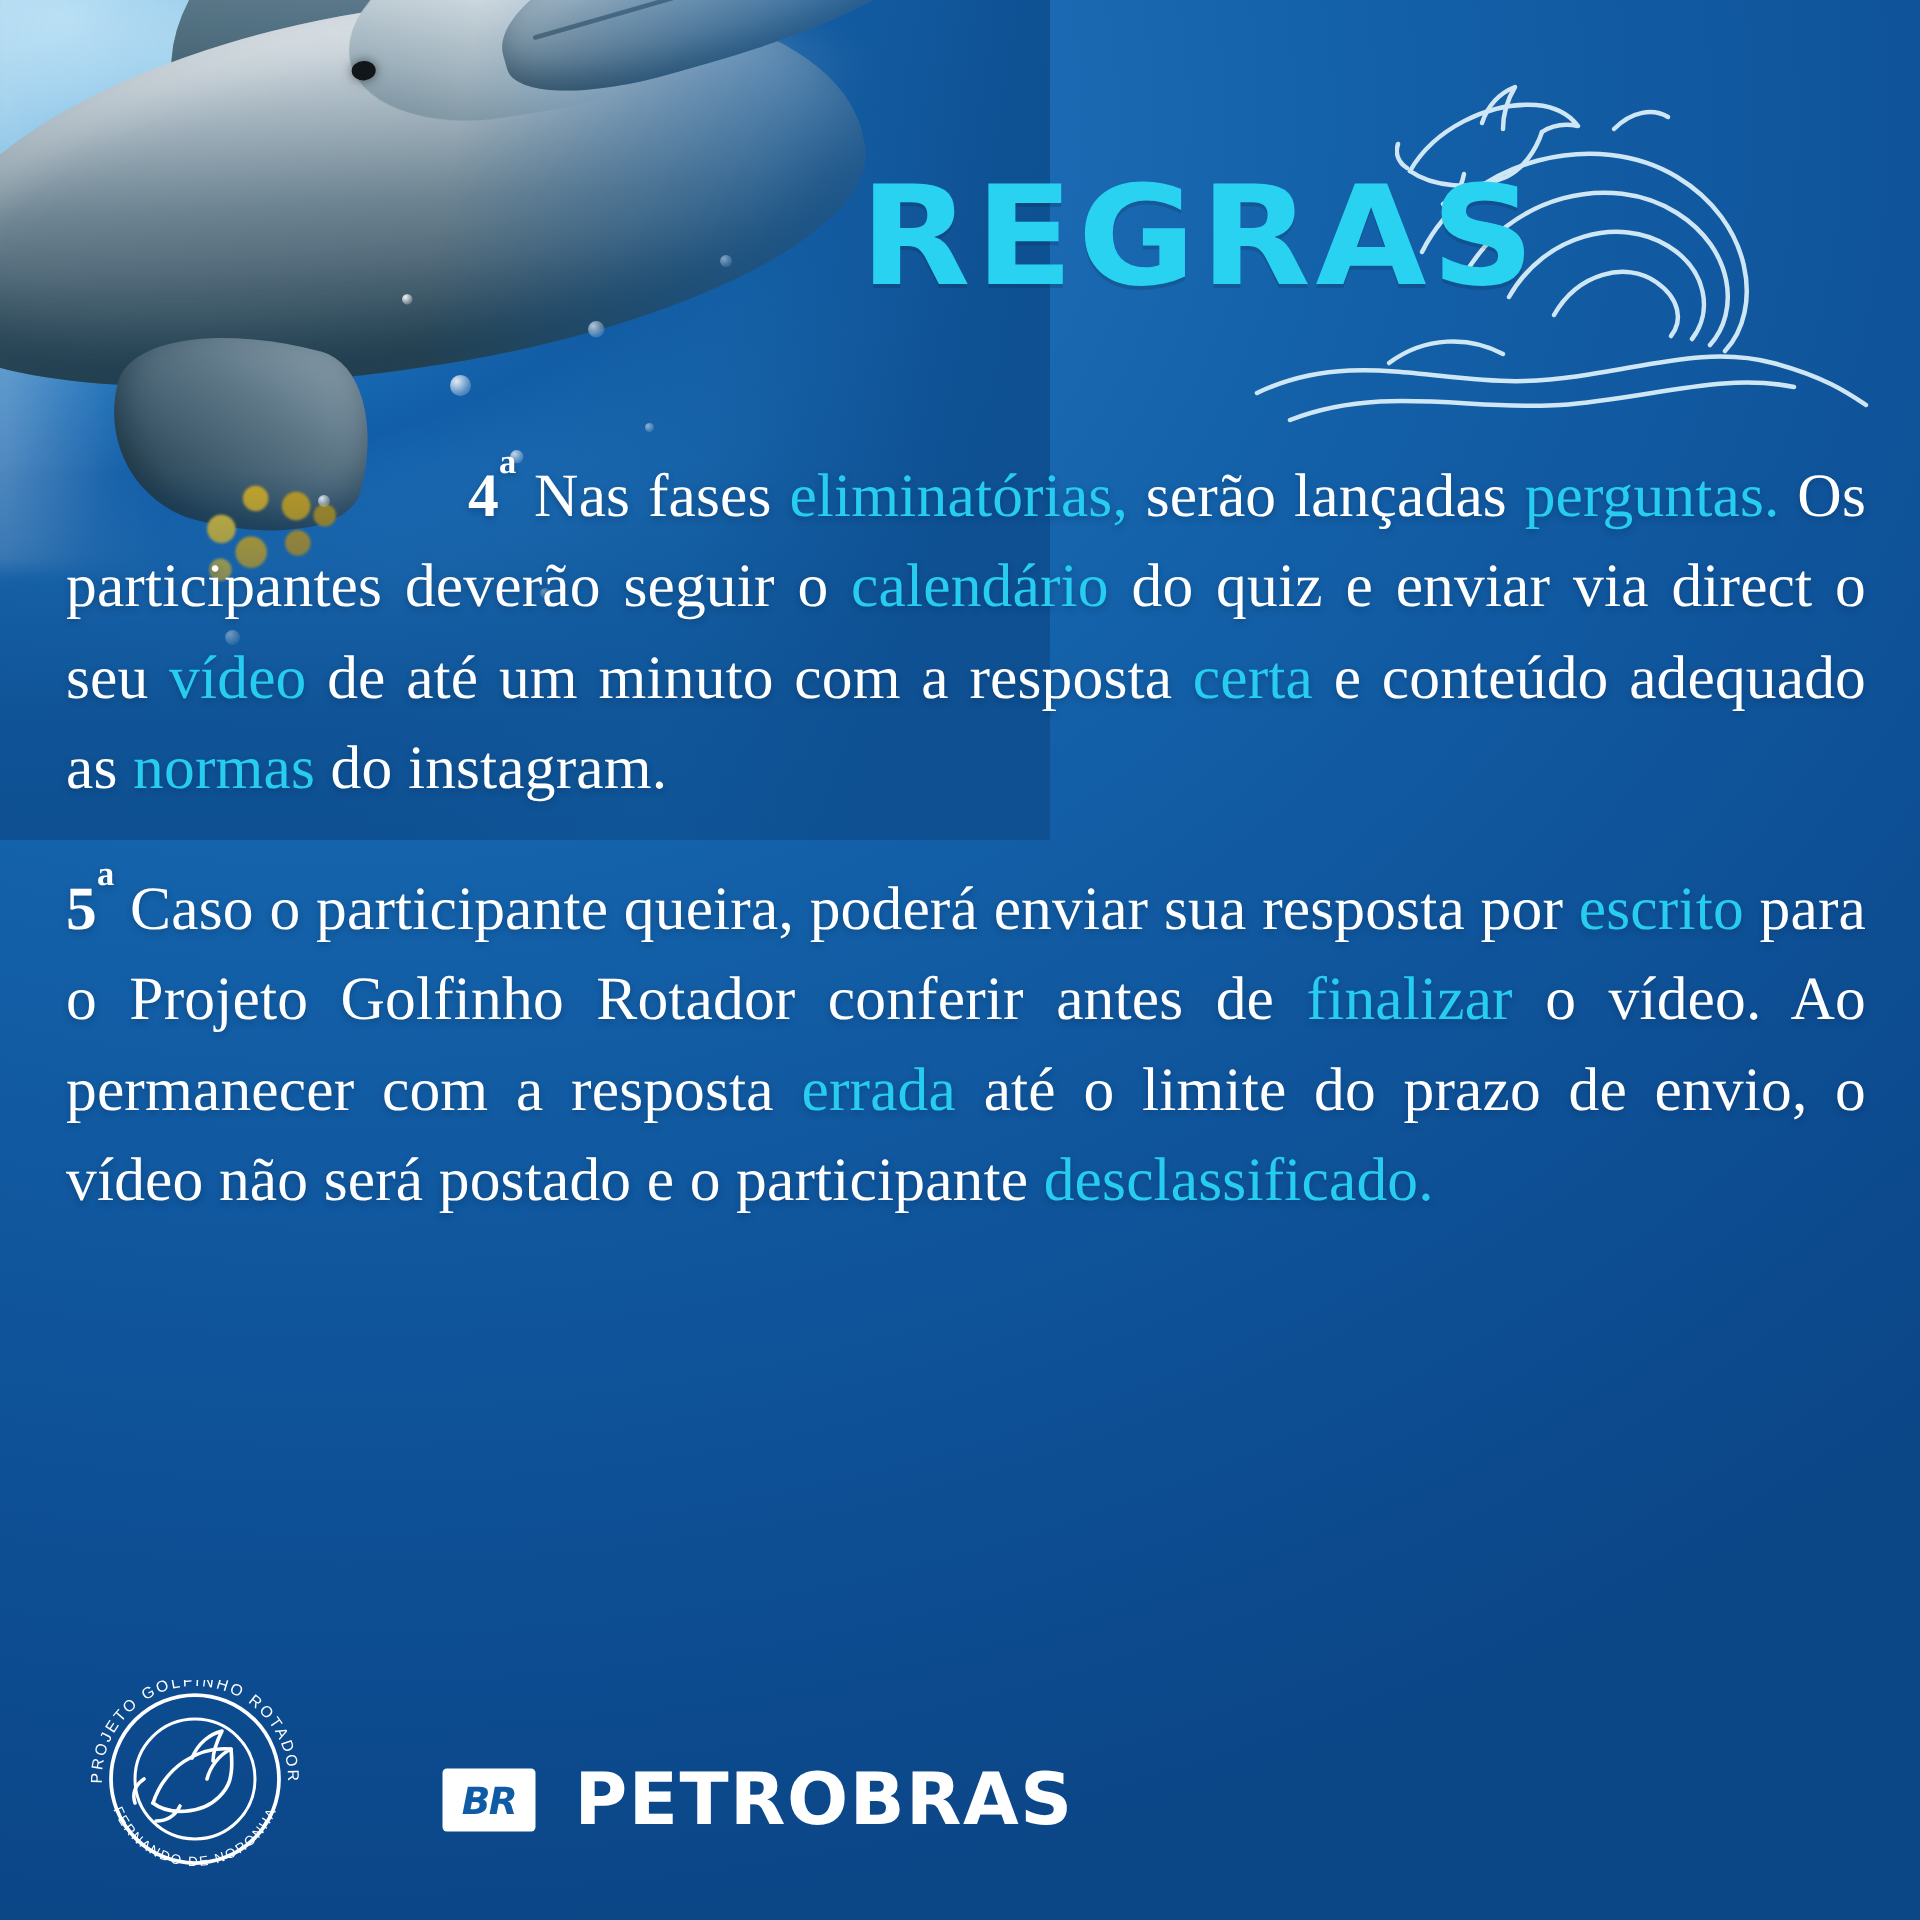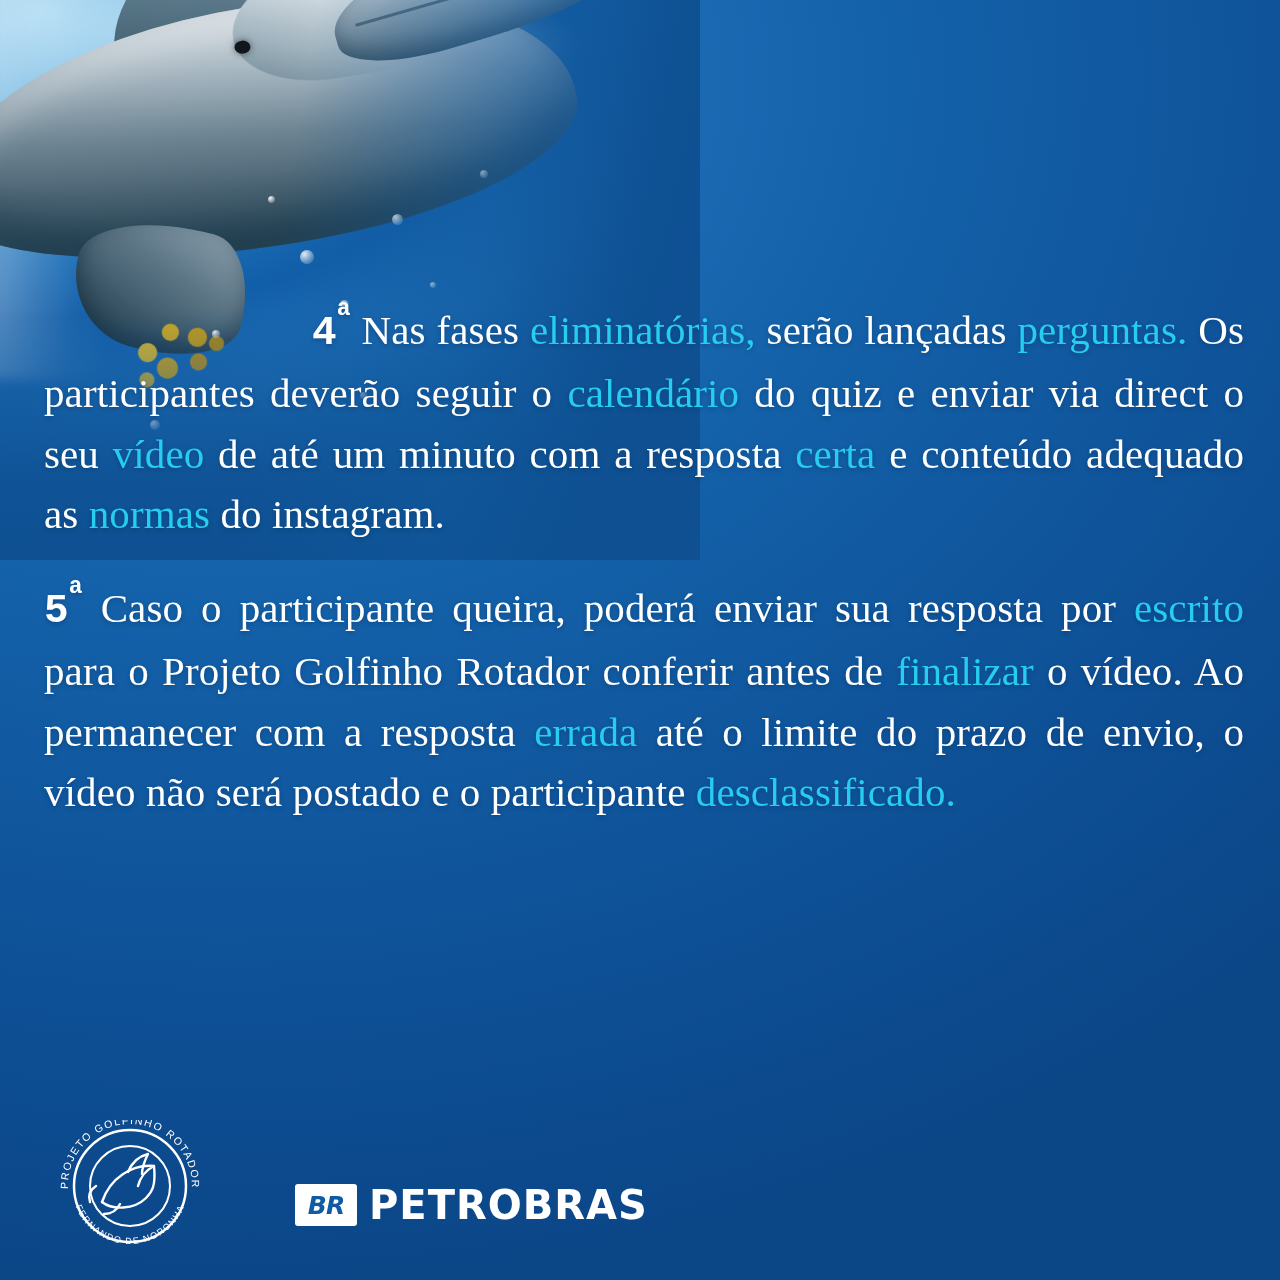"REGRAS" div.title-wrap { html: none -> <div> <svg> <path></path> <path></path> <path></path> <path></path> <path></path> <path></path> <path></path> <path></path> </svg> <svg> <path></path> <path></path> <path></path> <path></path> <path></path> </svg> <div>REGRAS</div> </div> }
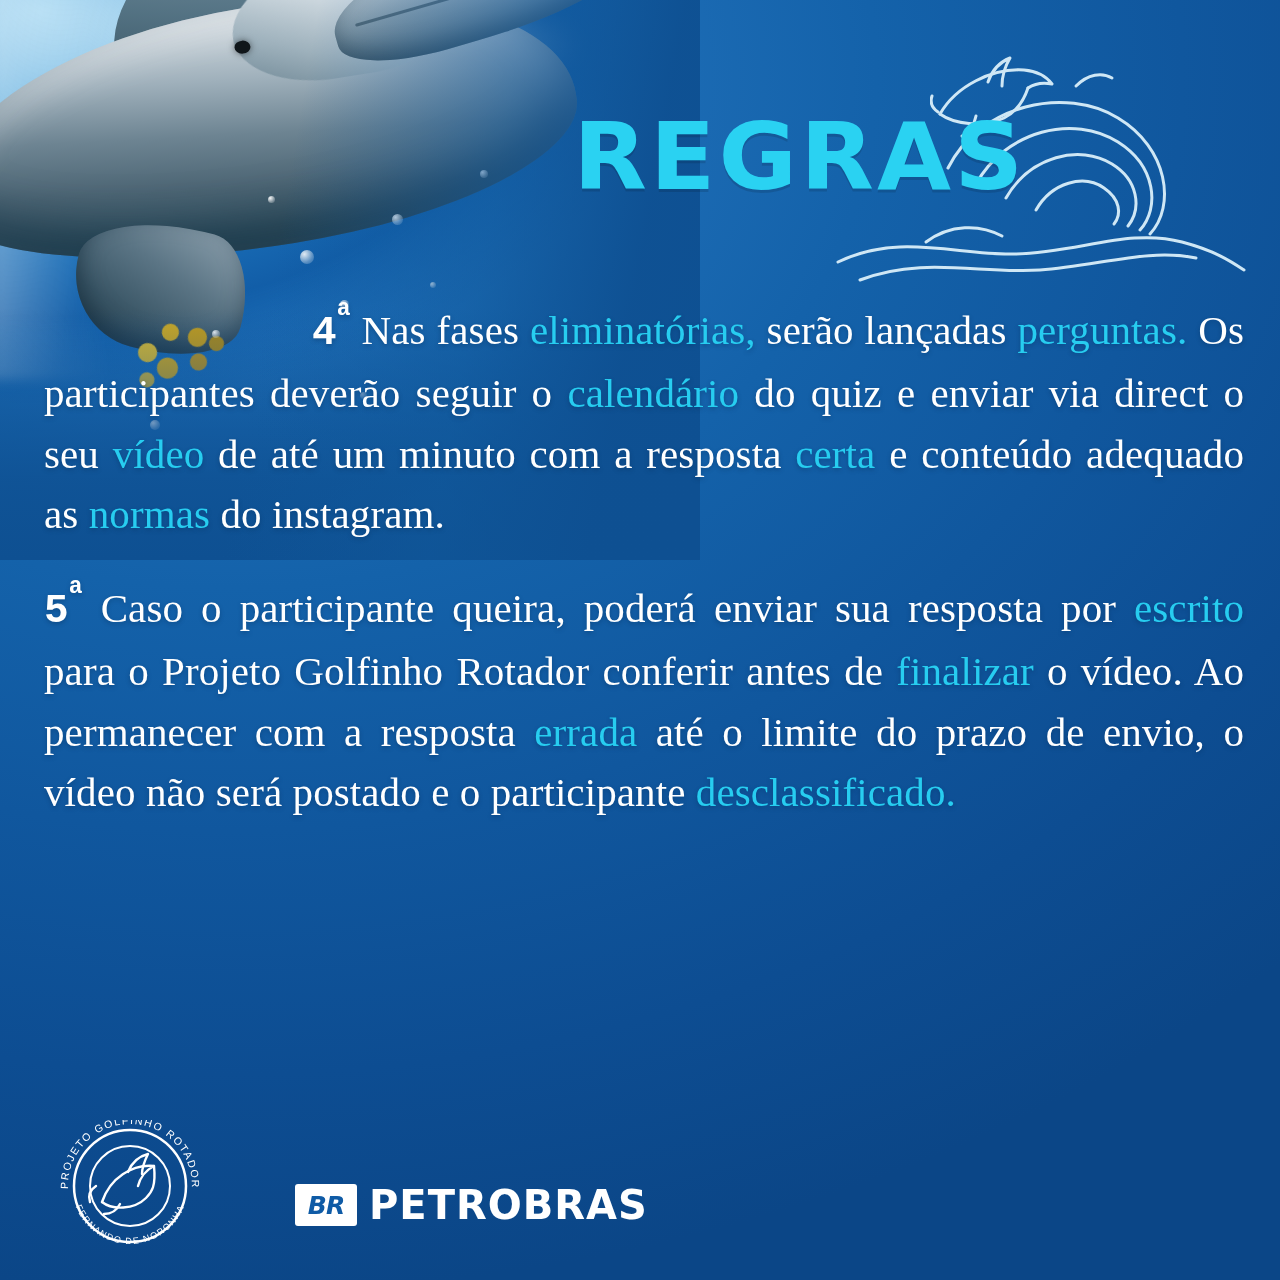"4a" .num { font-family: Liberation Mono, monospace -> none }
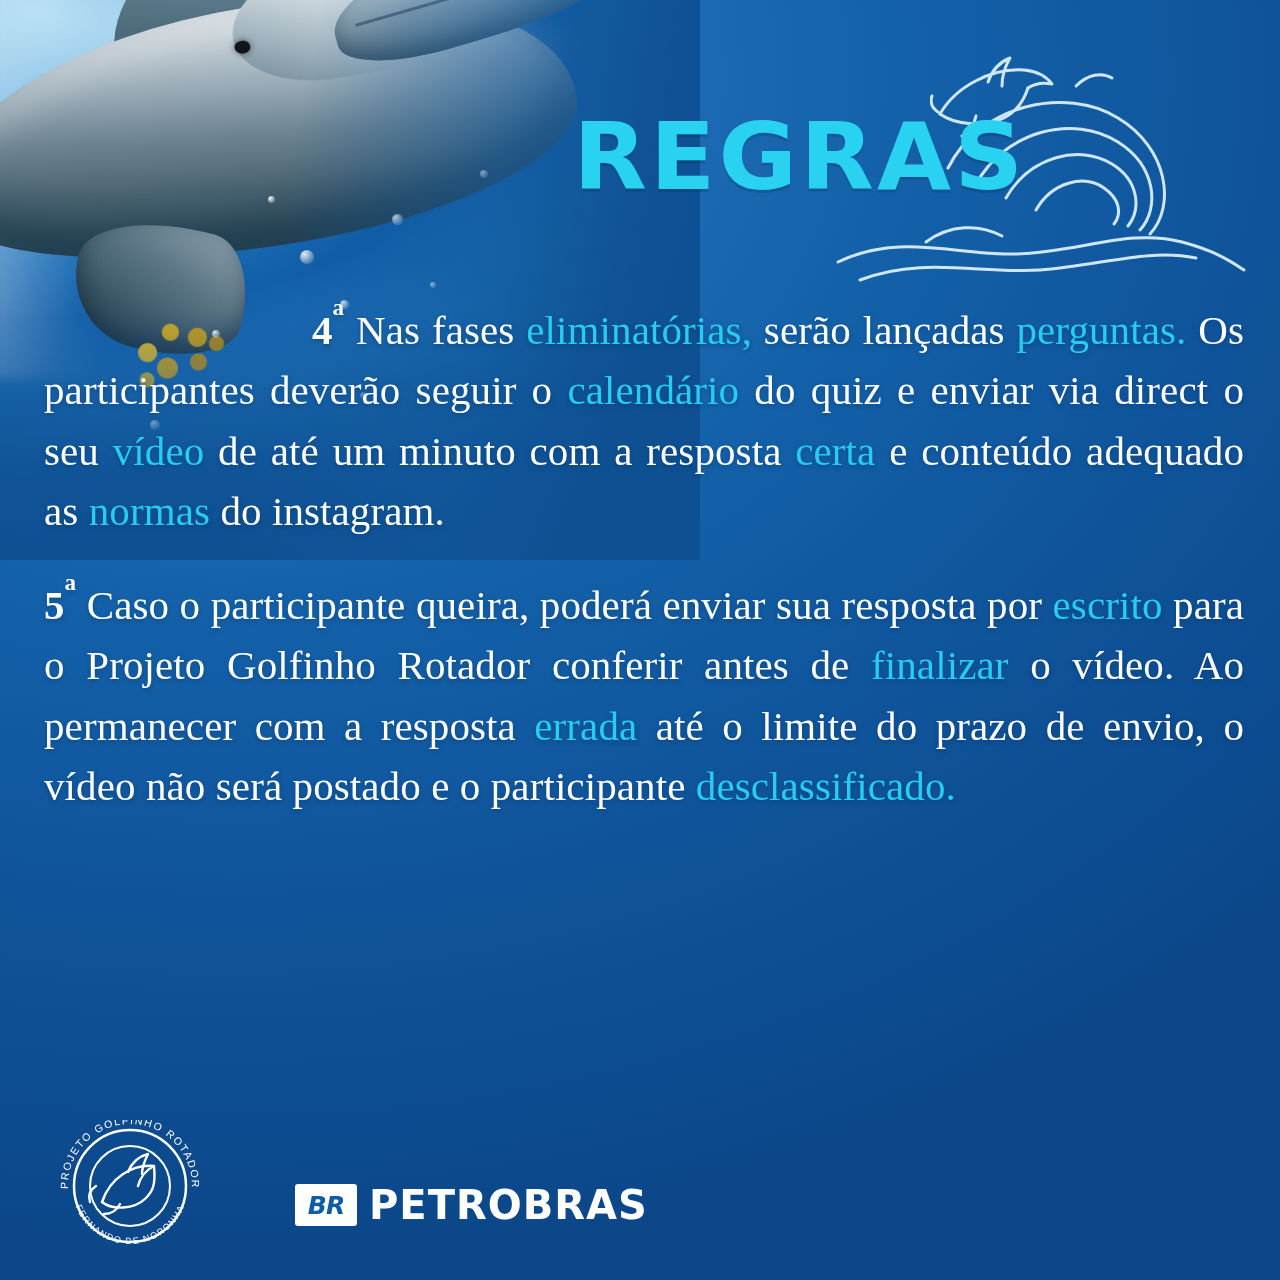"BR" .petro { gap: 12px -> 26px }
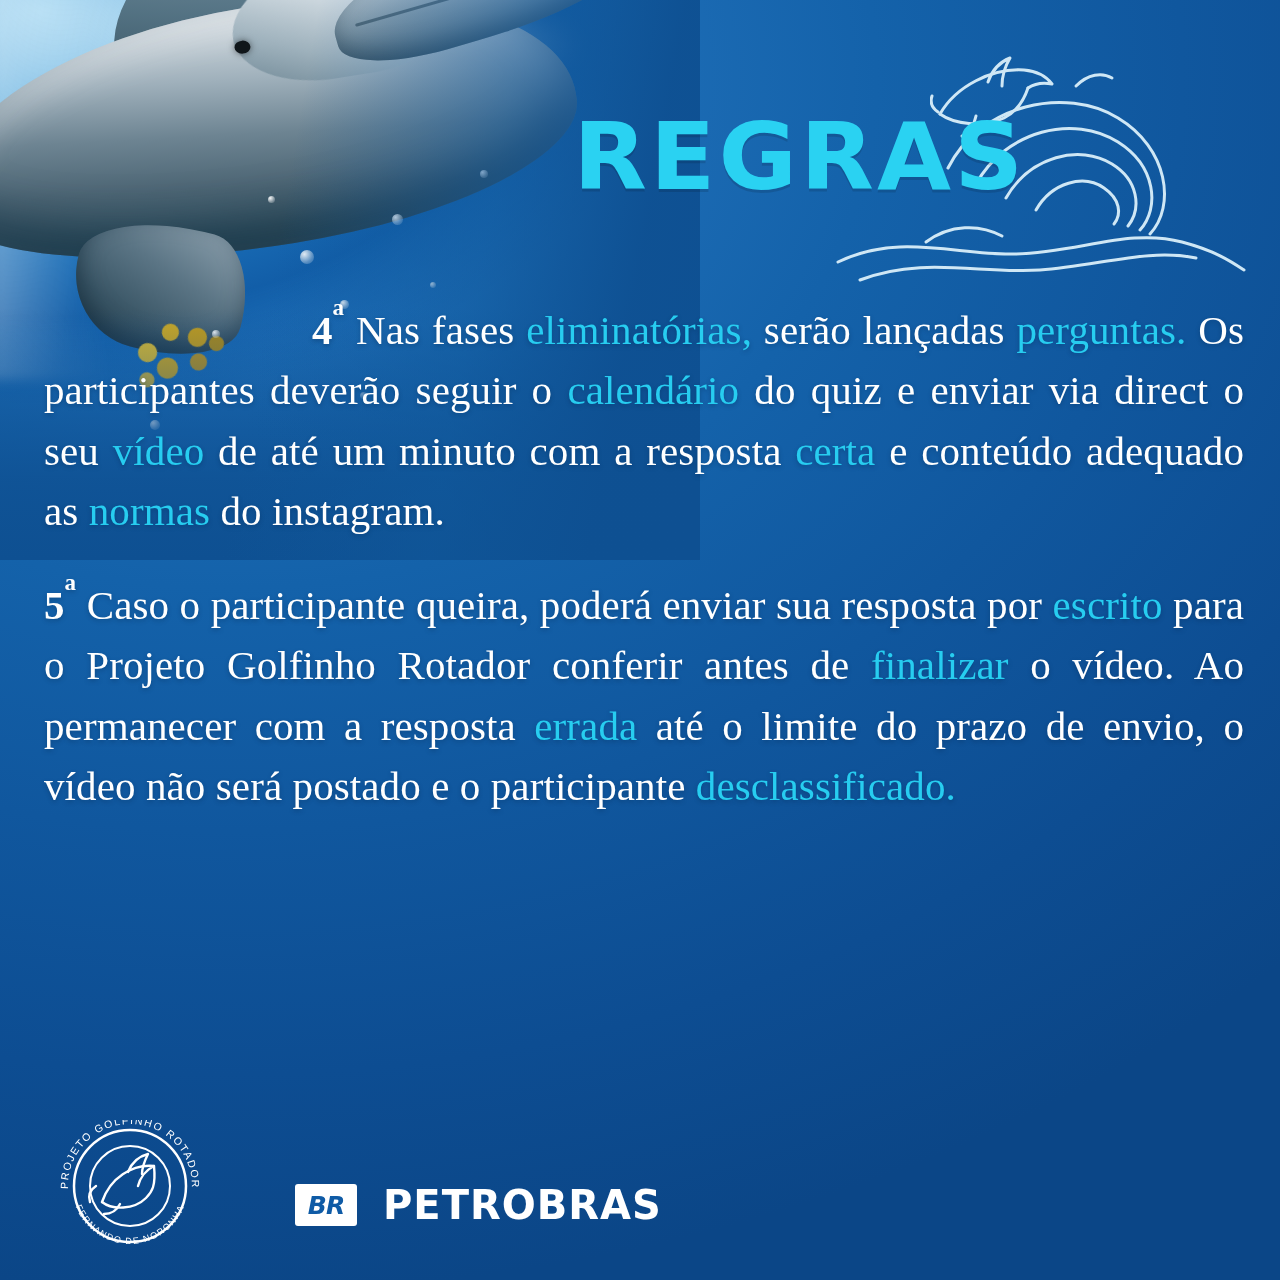"PETROBRAS" .petro-word { font-size: 40px -> 48px }
